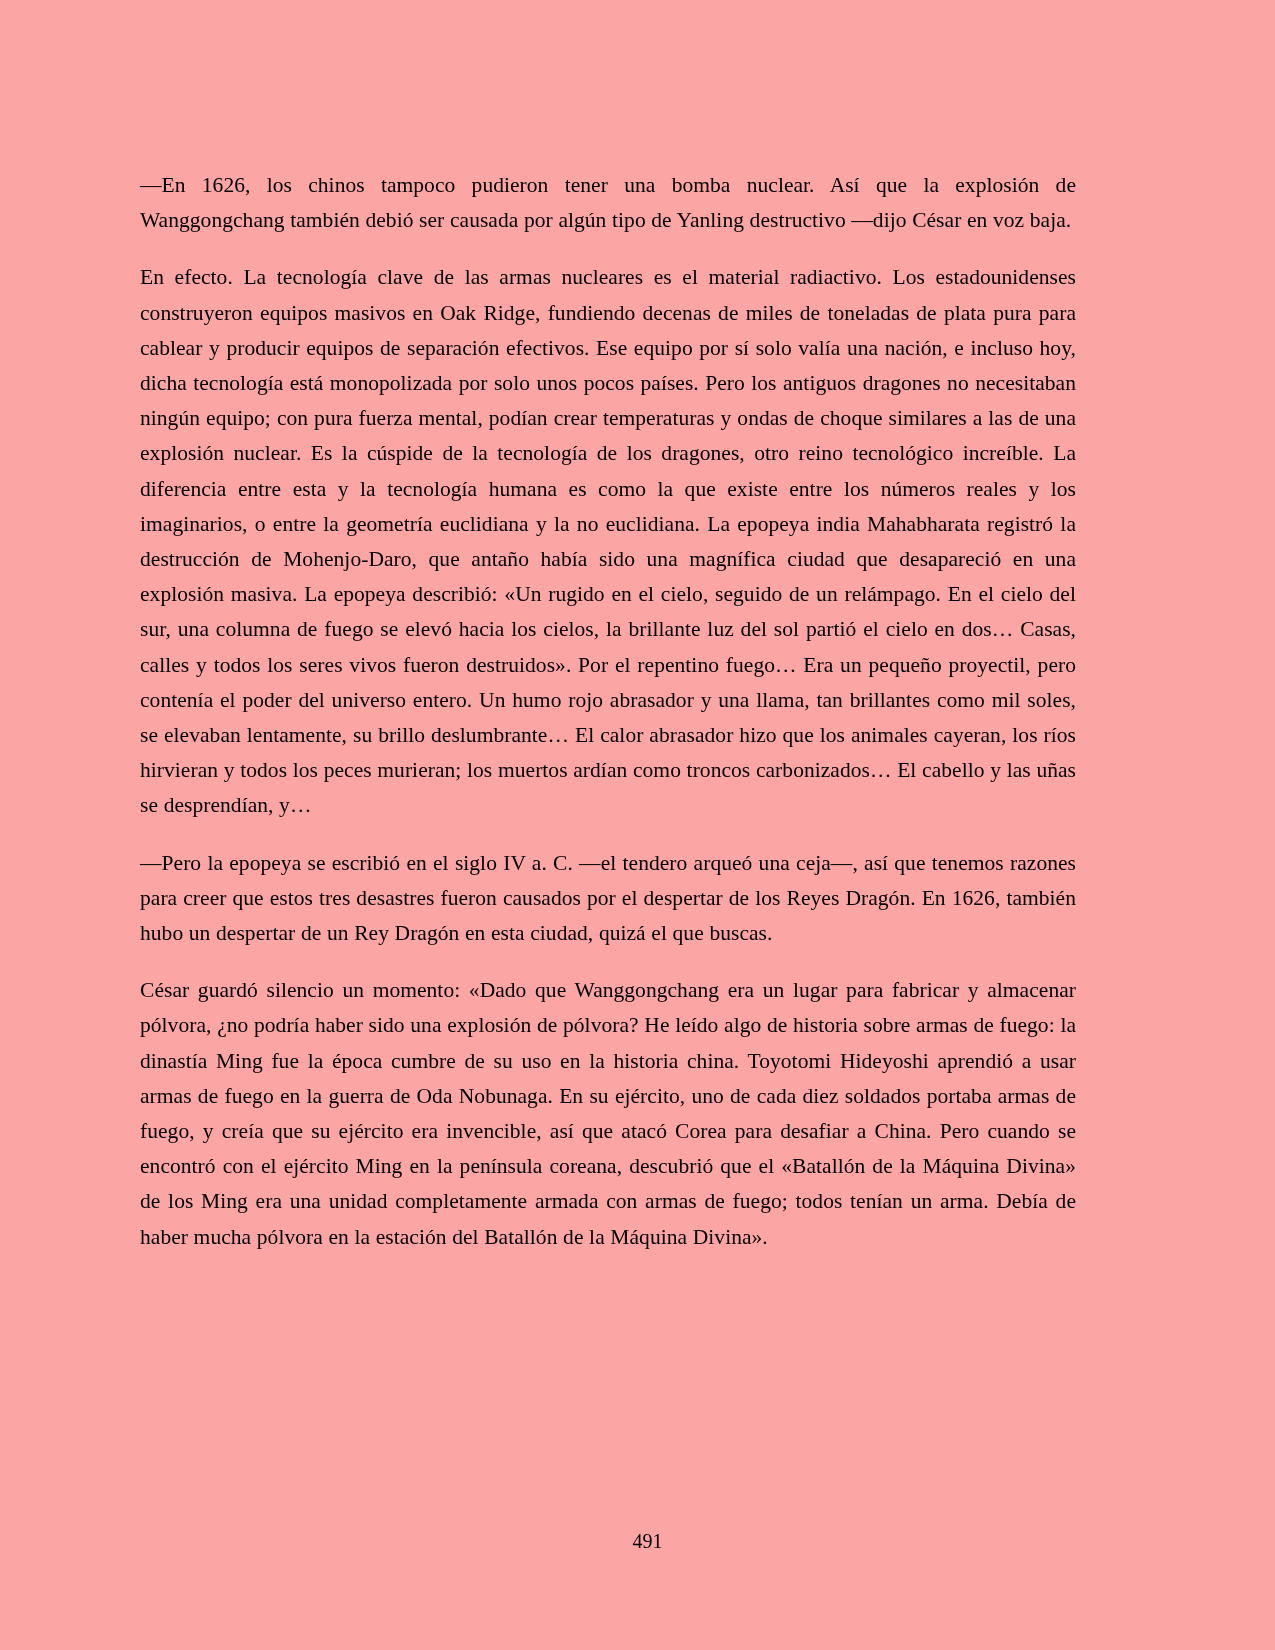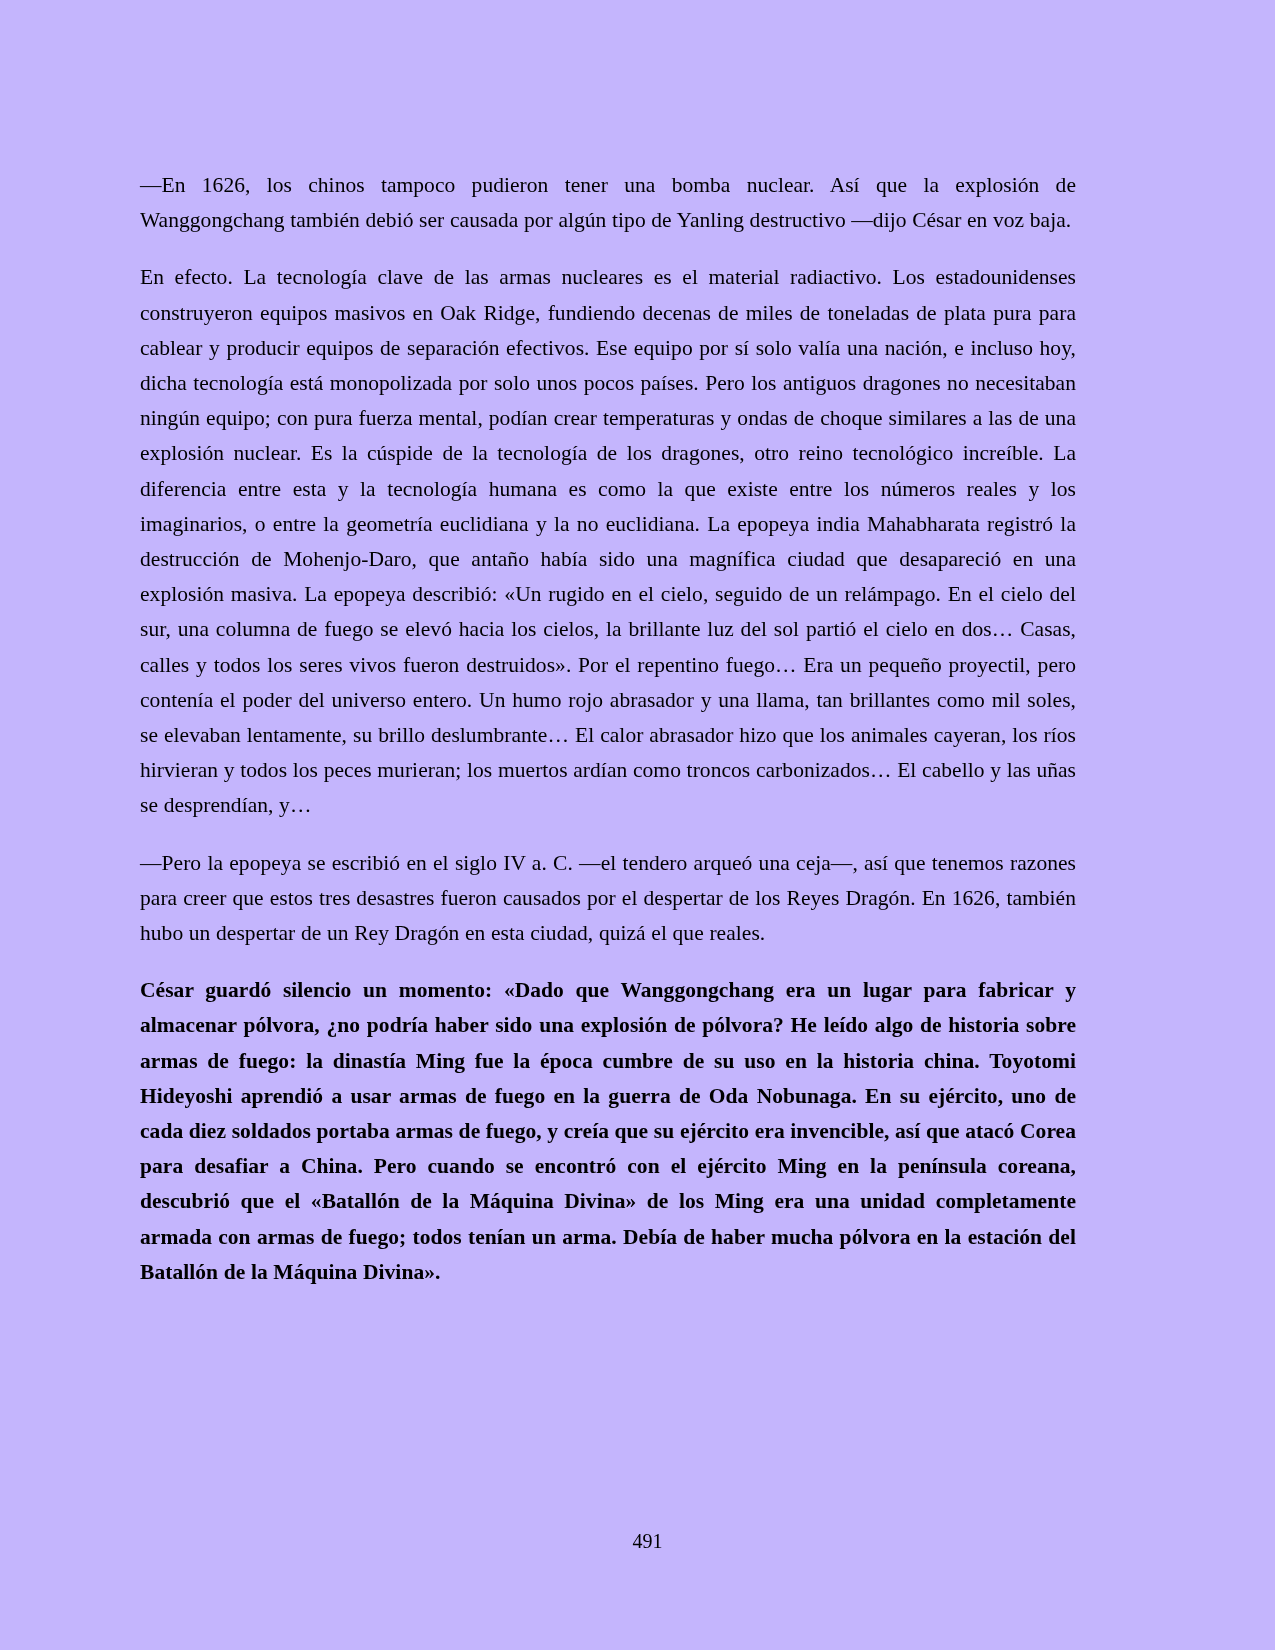"—En 1626, los chinos tampoco" .page { background: #c4b5fd -> #fca5a5 }
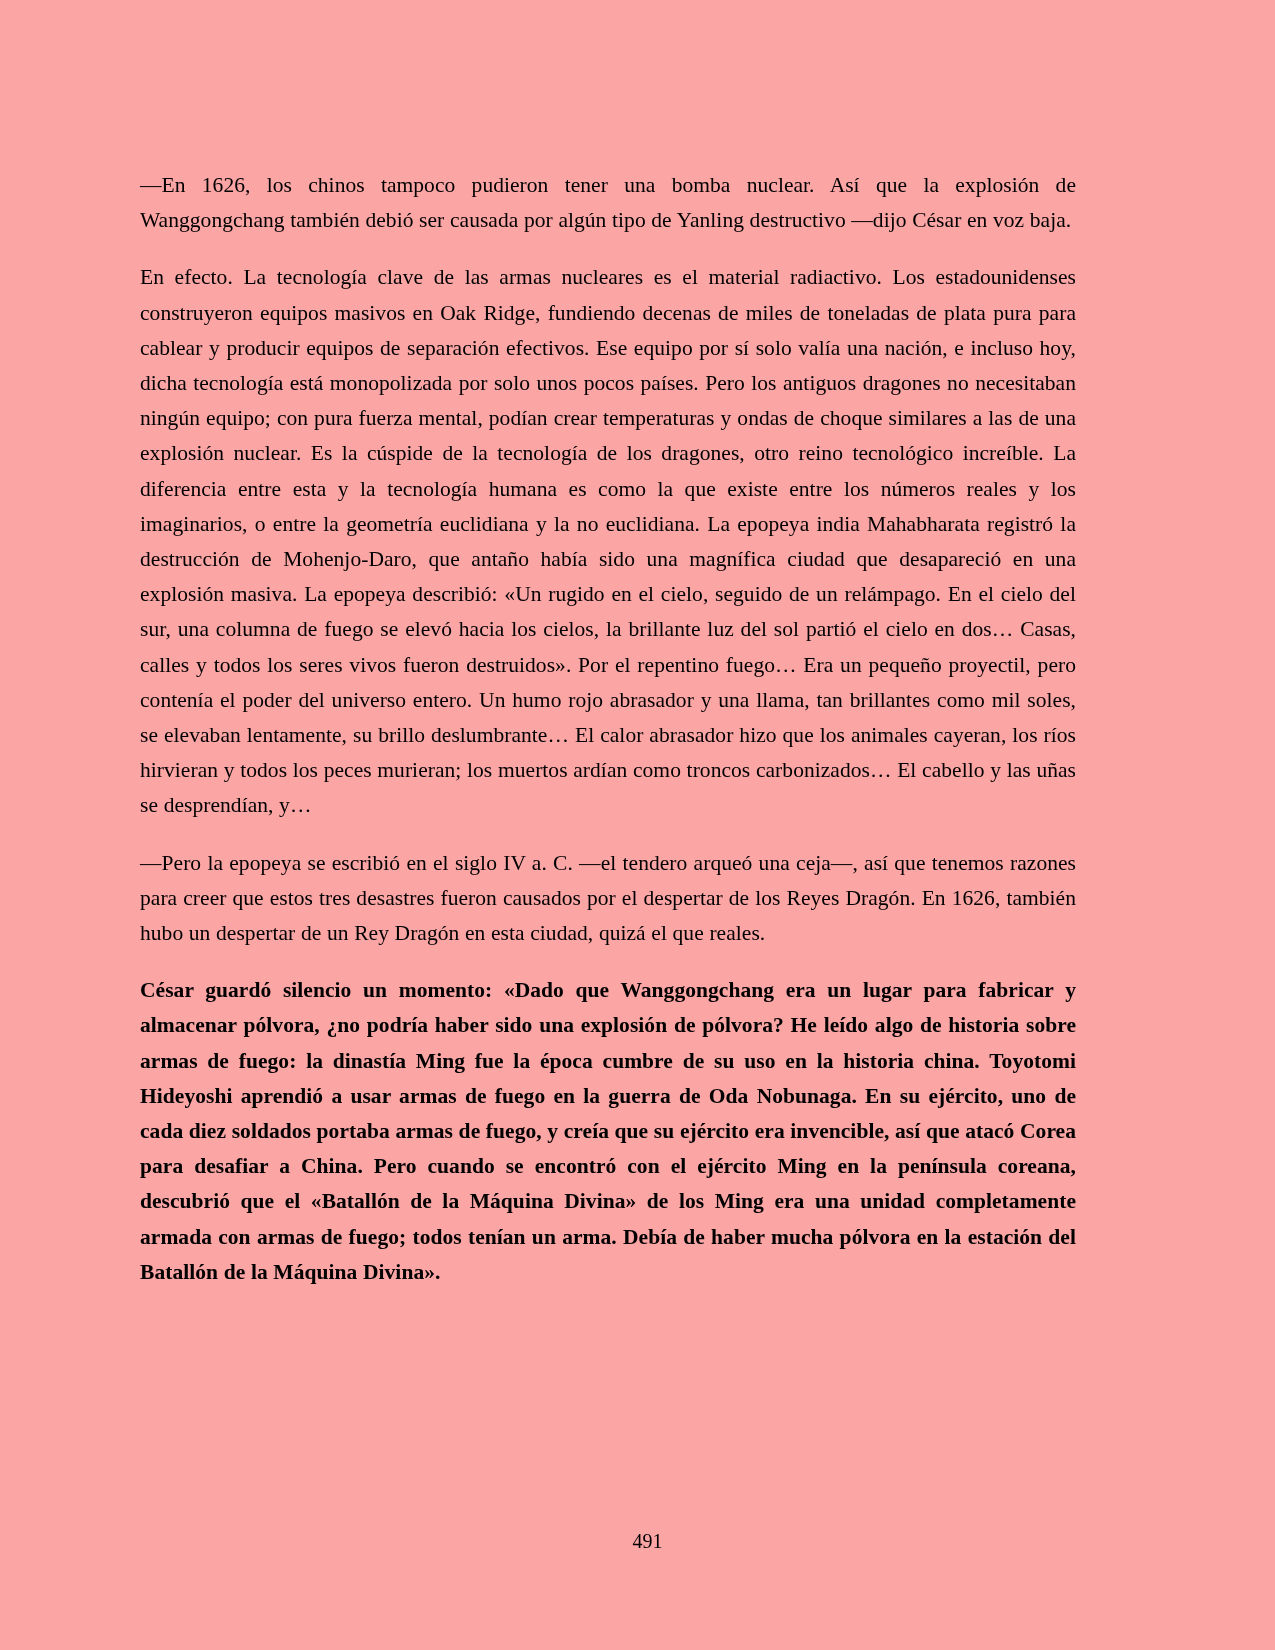"—Pero la epopeya se escribió" p.para { text: reales -> buscas }
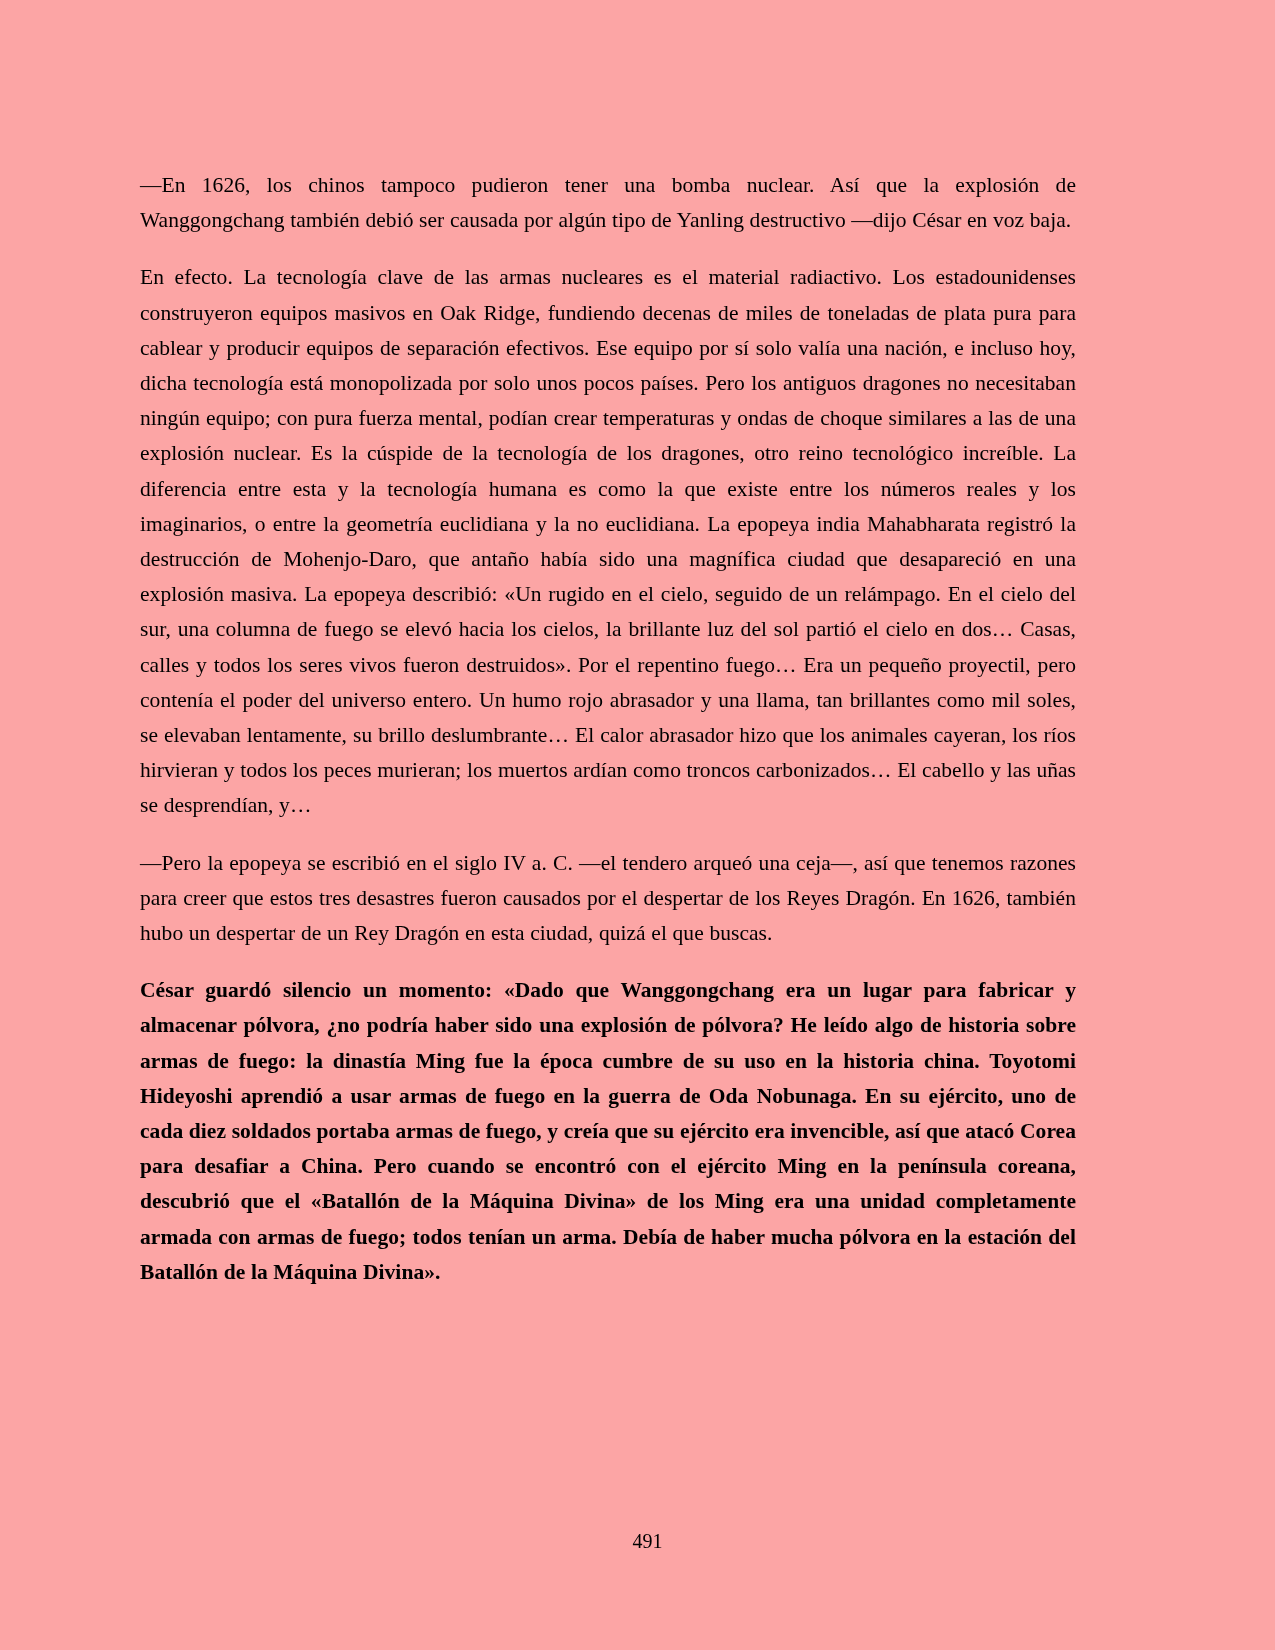"César guardó silencio un momento:" p.para:last-child { font-weight: bold -> none }
